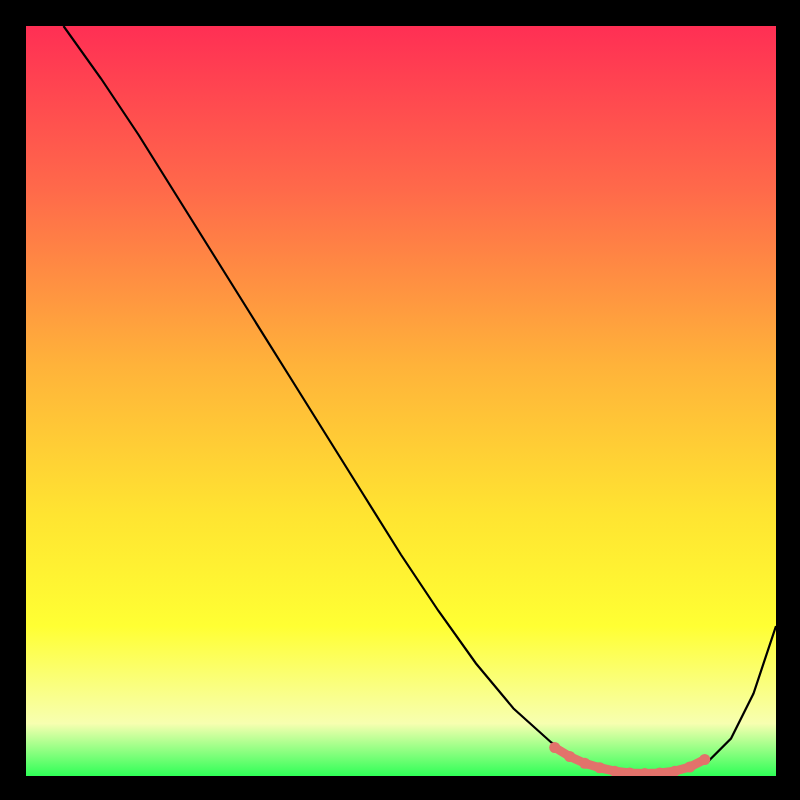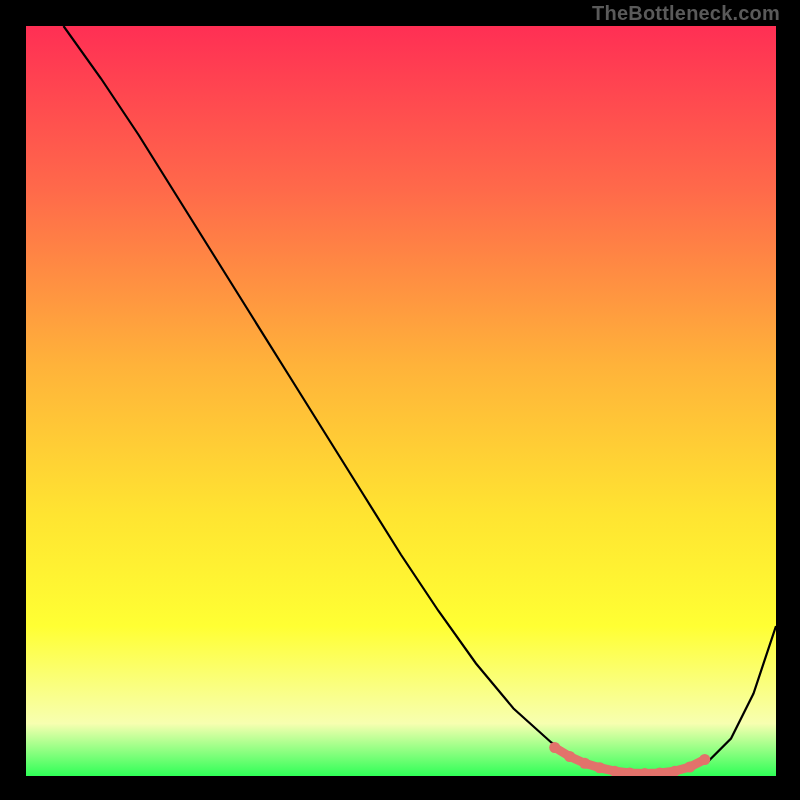"TheBottleneck.com" div.attribution { html: <div>TheBottleneck.com</div> -> none }
